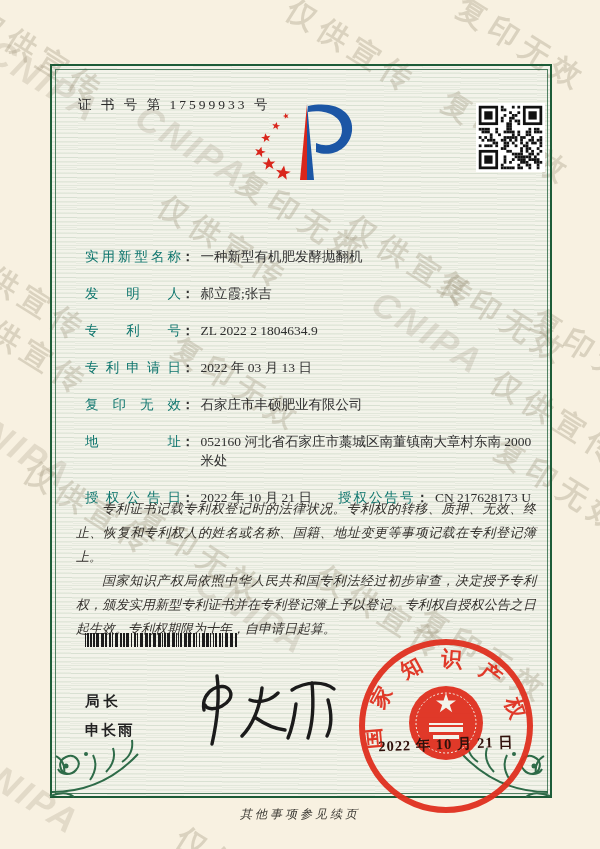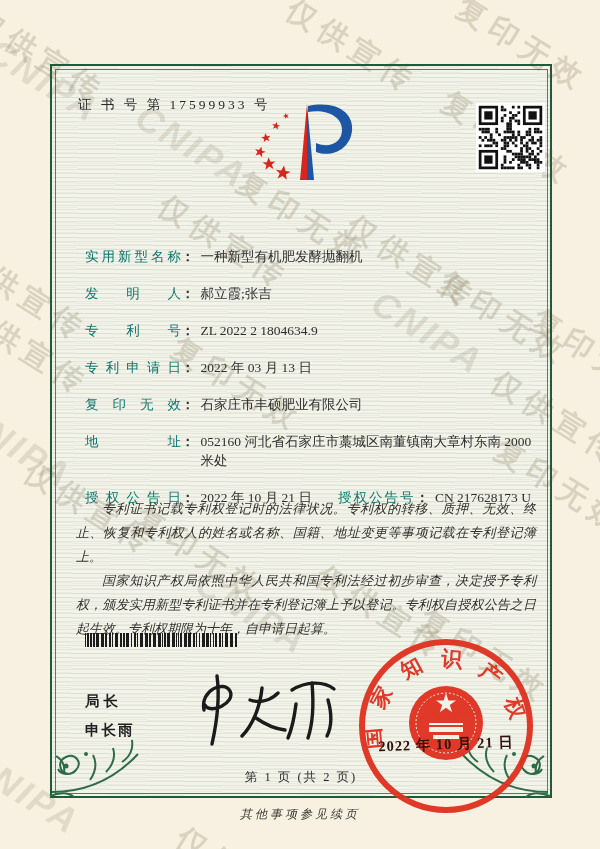"第 1 页 (共 2" div { html: <div>第 1 页 (共 2 页)</div> -> none }
